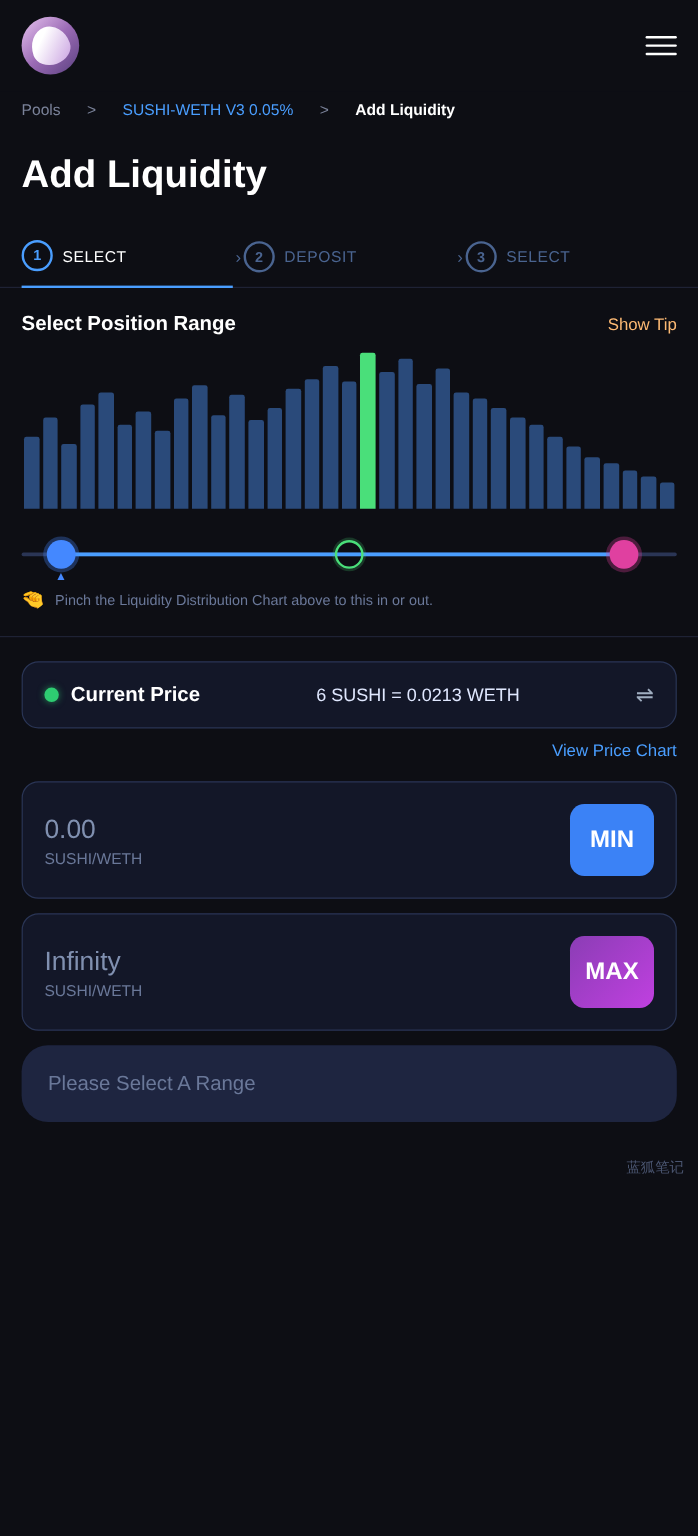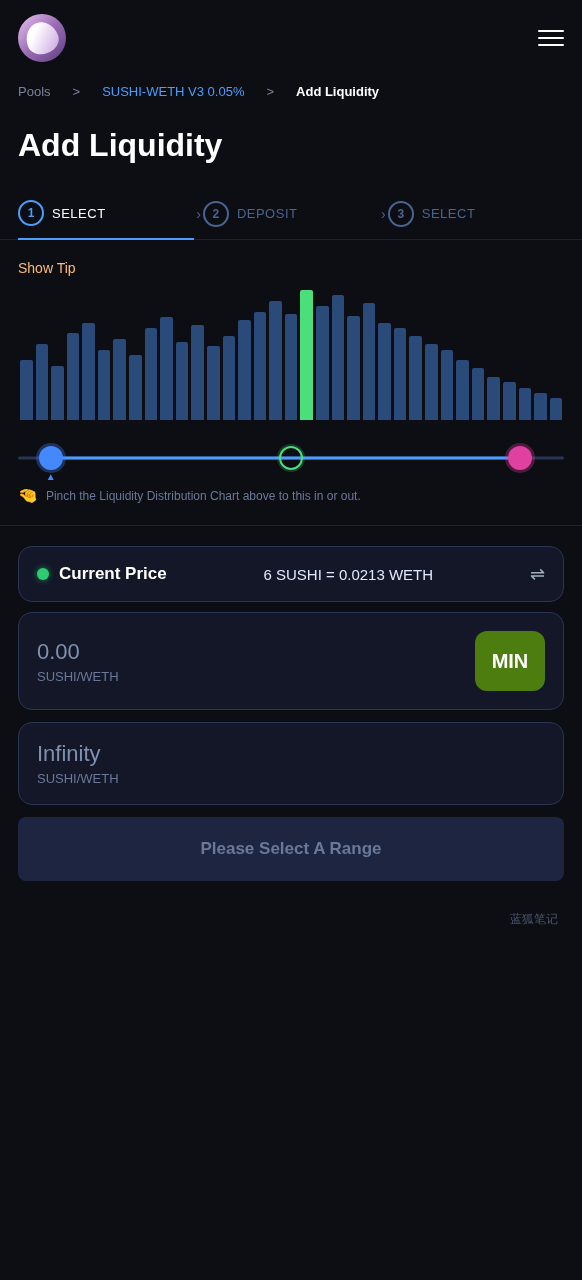"Select Position Range" span.range-title { html: none -> <span>Select Position Range</span> }
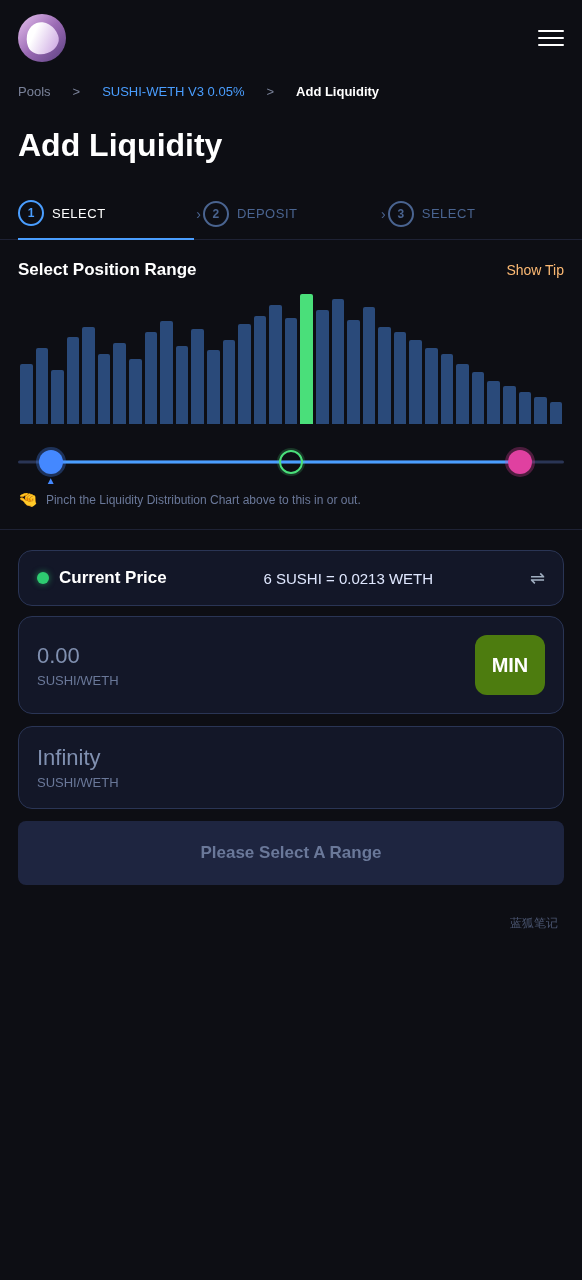"View Price Chart" div.view-chart { html: none -> <div> <a>View Price Chart</a> </div> }
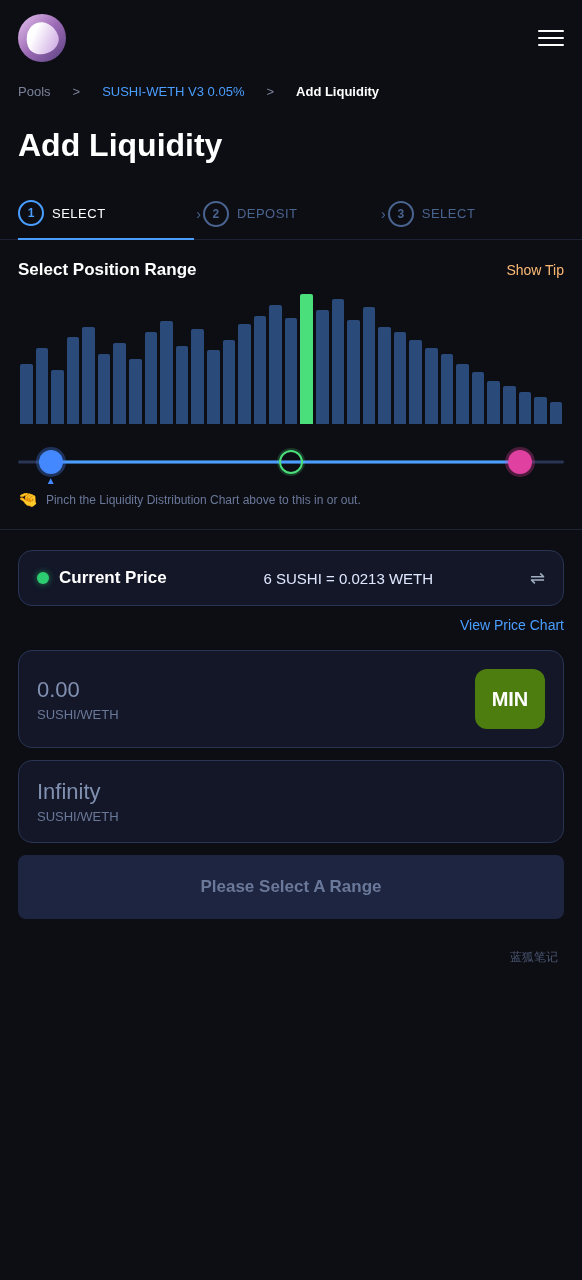"MIN" .min-btn { background: #4d7c0f -> #3b82f6 }
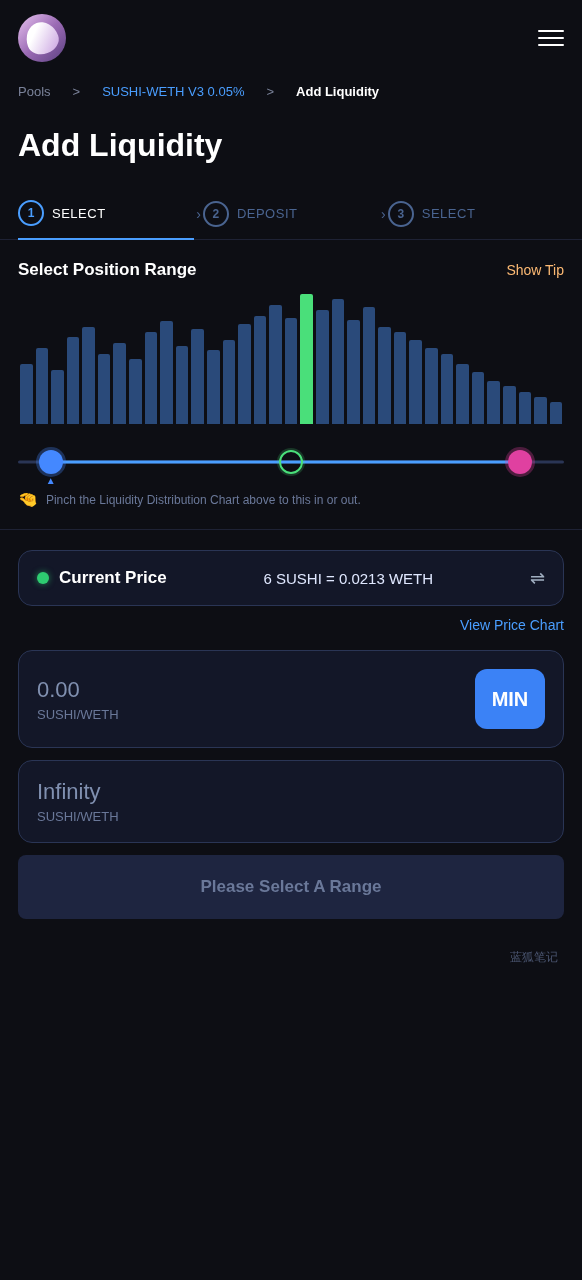"MAX" button.max-btn { html: none -> <button>MAX</button> }
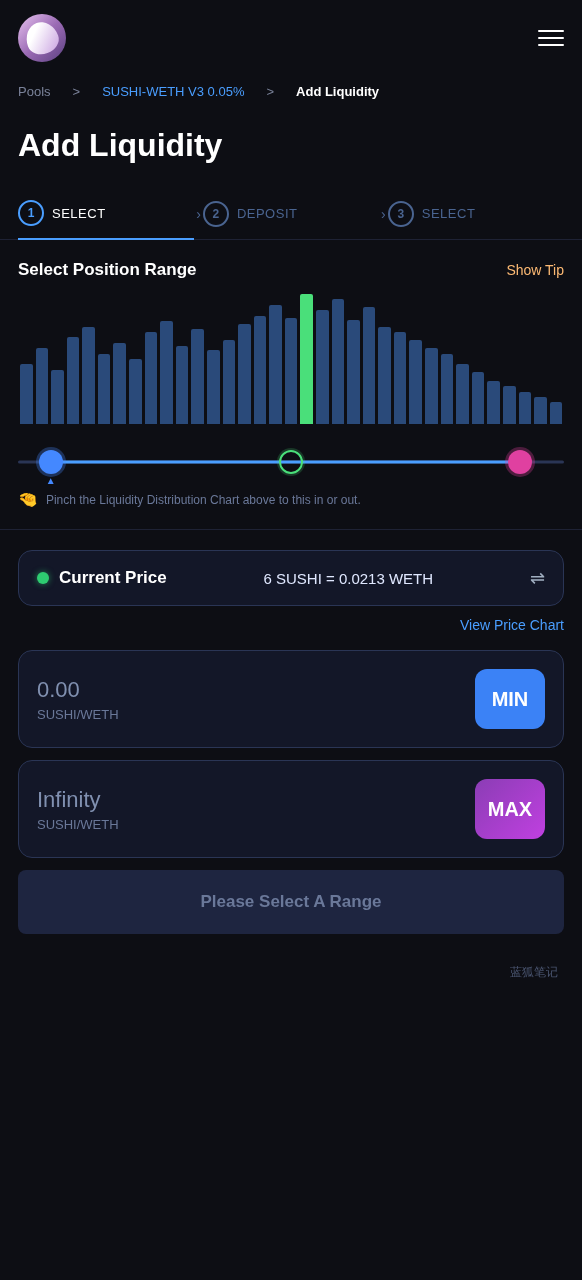"Please Select A Range" .cta-btn { border-radius: 8px -> 22px; font-weight: 700 -> 400; text-align: center -> left }
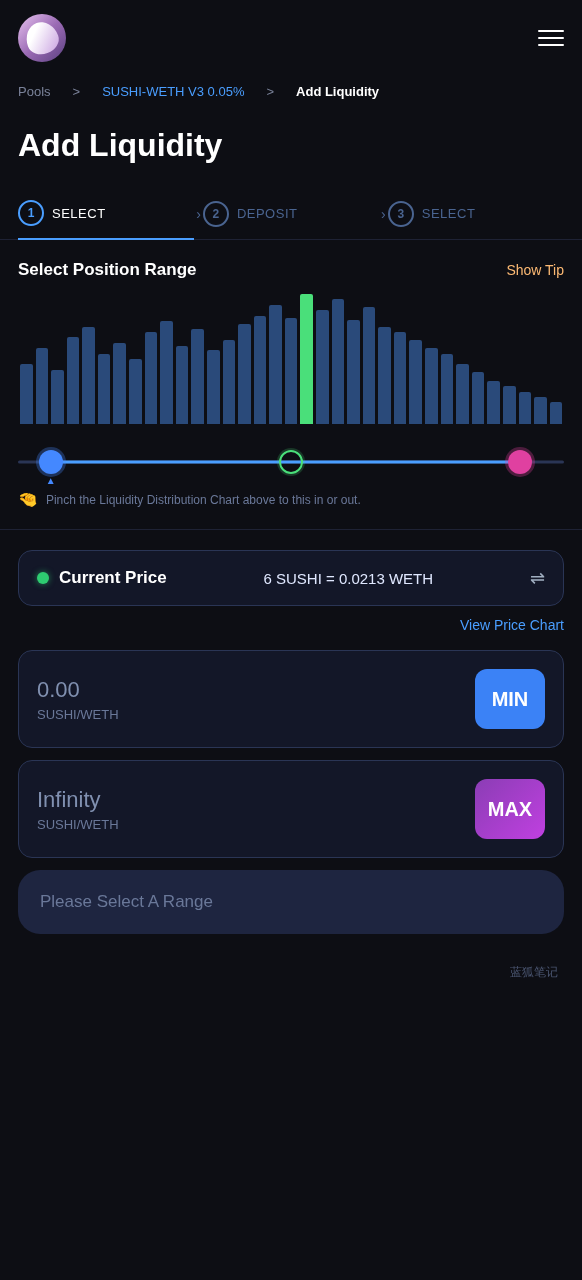"蓝狐笔记" .footer { padding: 10px 24px 20px -> 10px 12px 20px }
